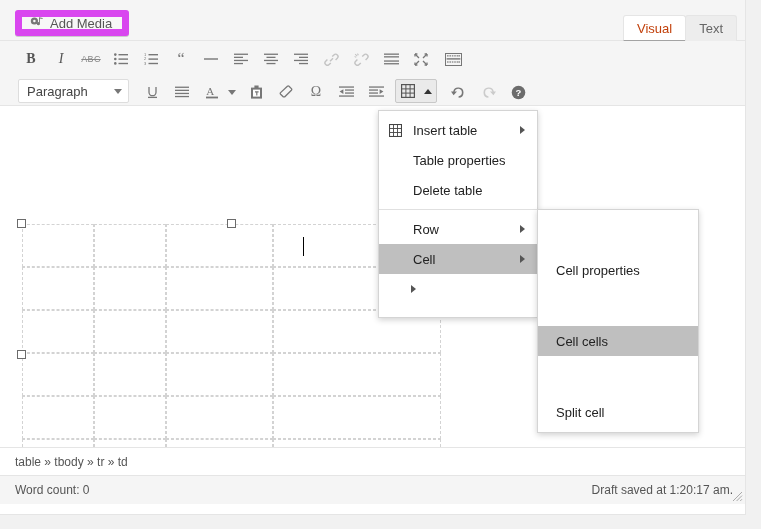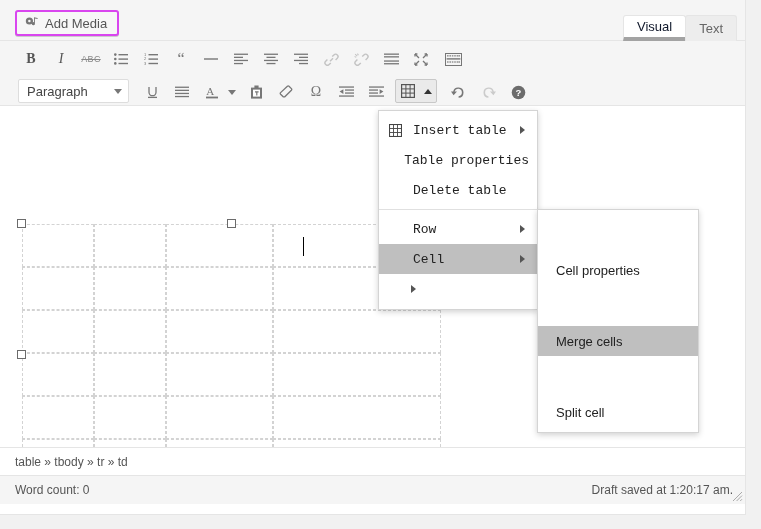"Add Media" .add-media-btn { border: 2px solid #d946ef -> 7px solid #d946ef }
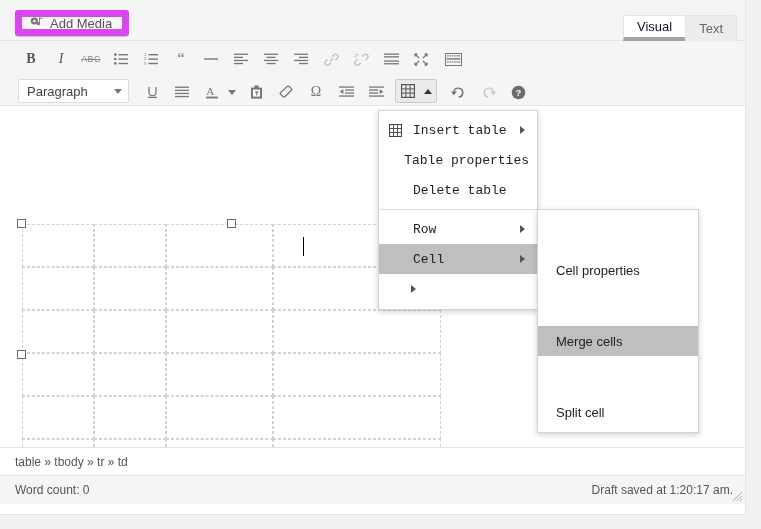"Visual" .tab.active { border-bottom: 4px solid #a3a3a3 -> 1px solid #a3a3a3; color: #0f172a -> #c2410c }
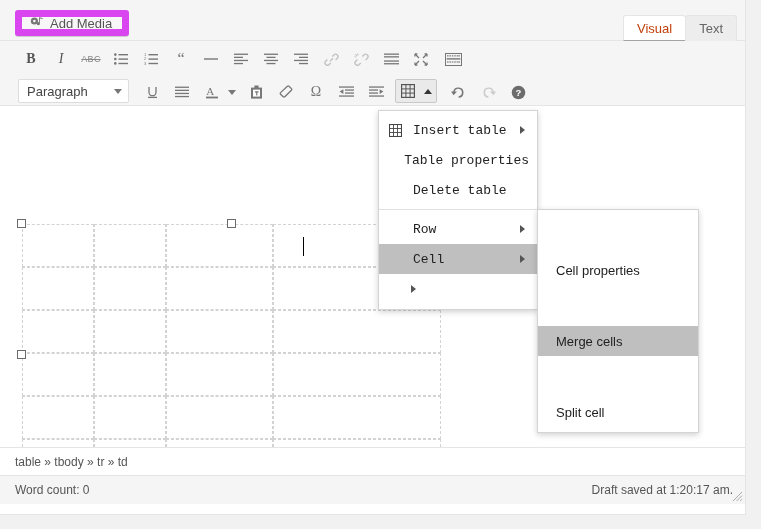"Insert table" .menu { font-family: Liberation Mono, monospace -> none; padding: 4px 0 5px 0 -> 4px 0 13px 0 }
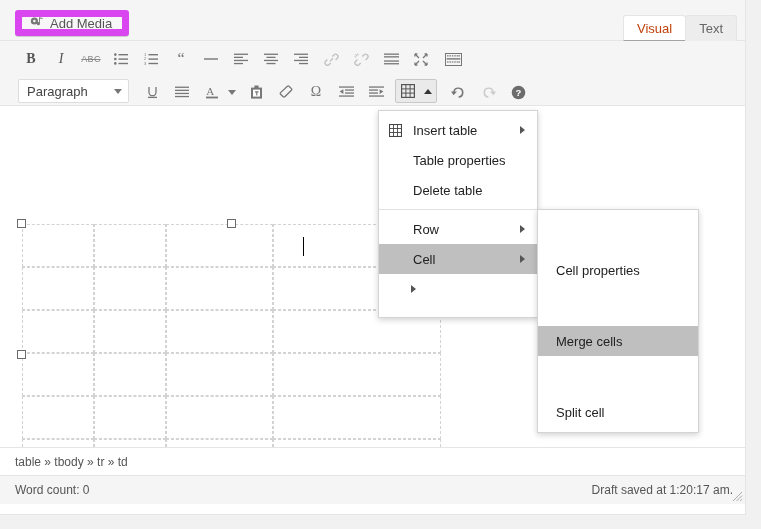"Merge cells" span.mi-label { text: Merge -> Cell }
